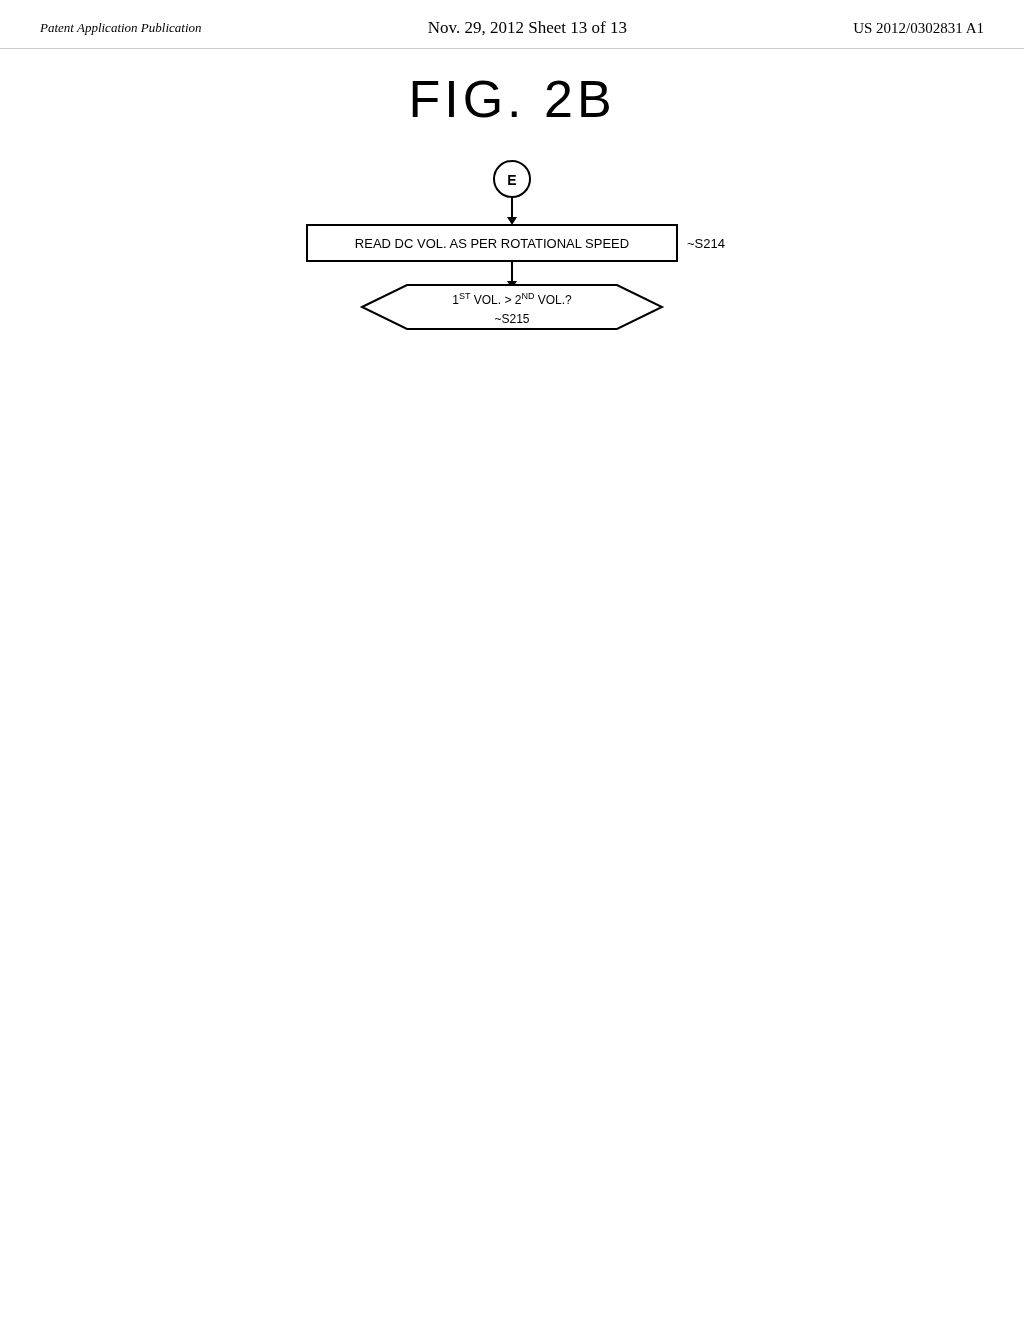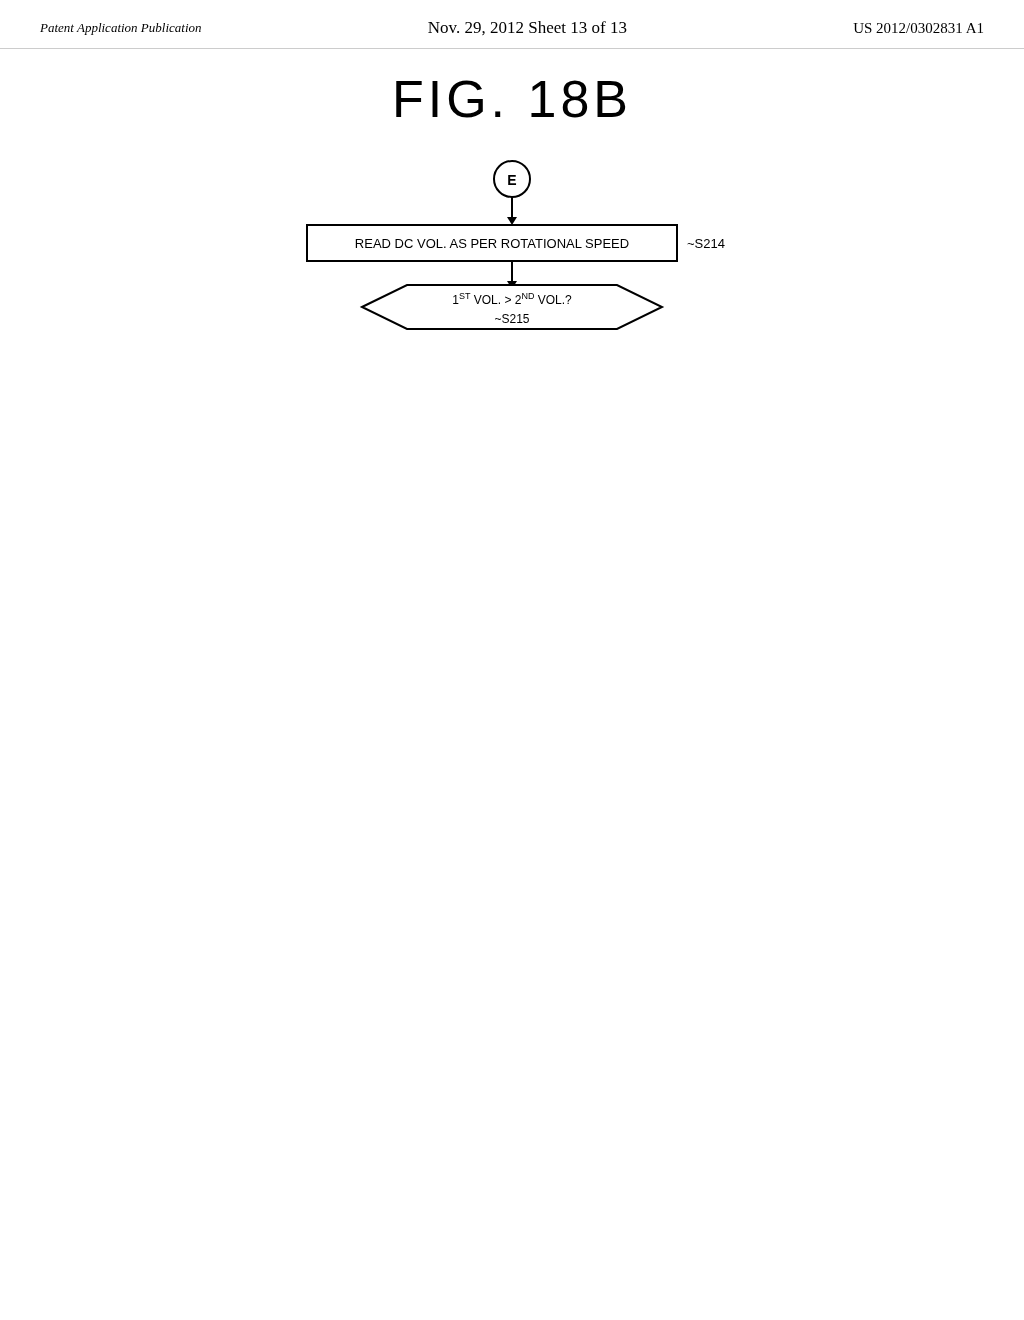"FIG. 18B" div.fig-title { text: 18B -> 2B }
